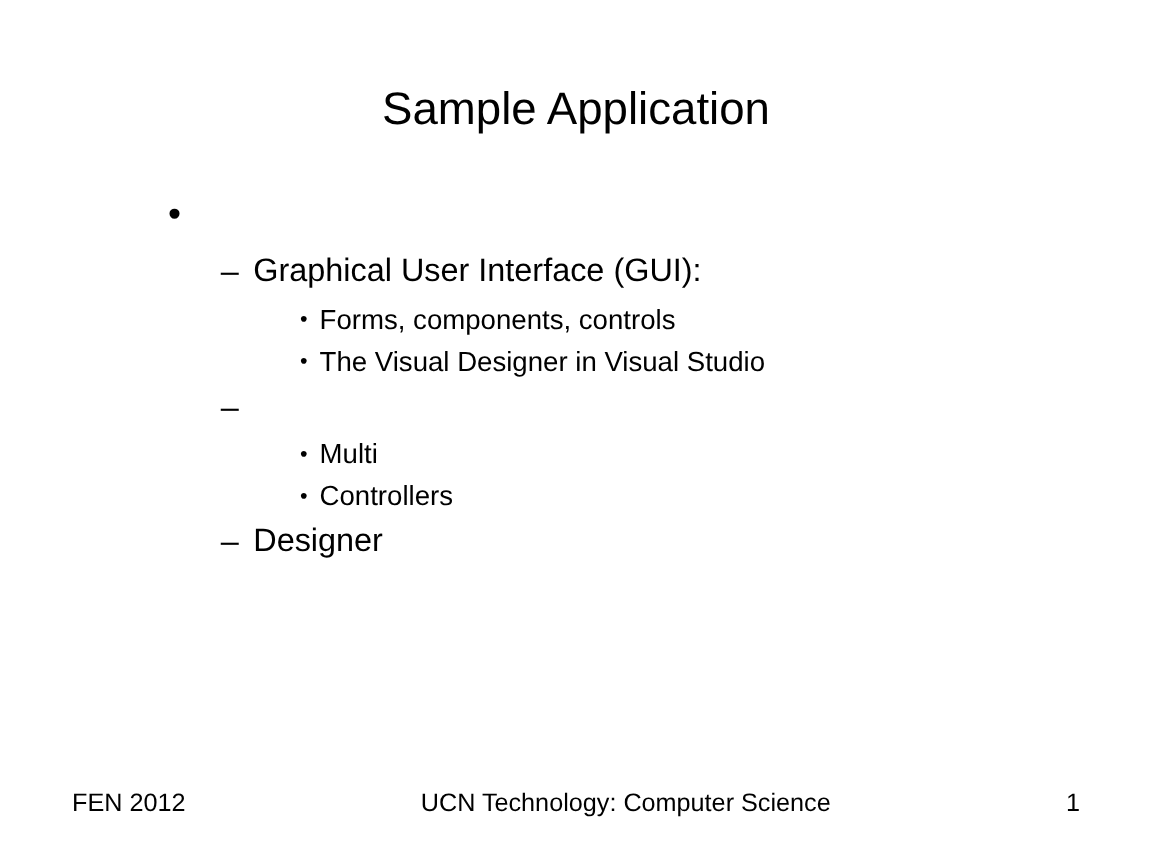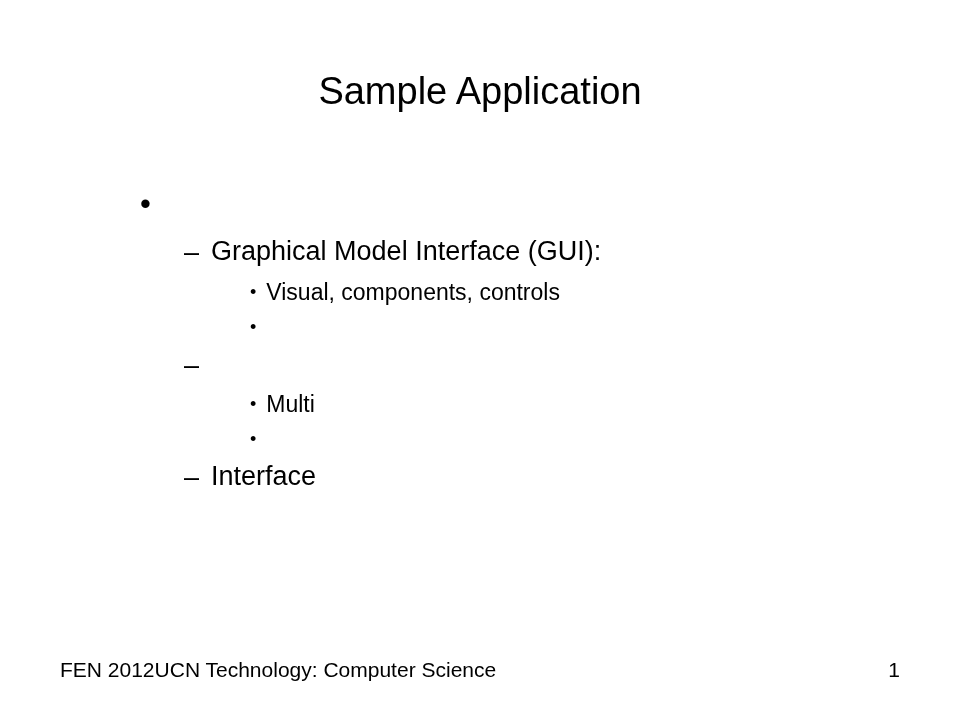"Sample Application" .title { margin-bottom: 72px -> 46px }
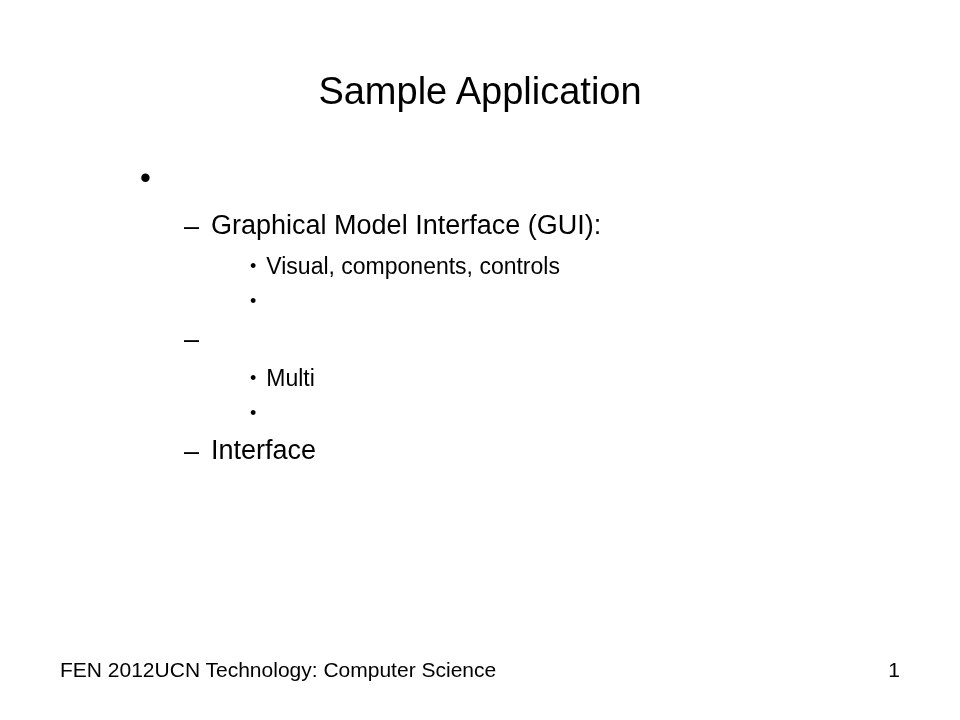"Graphical Model Interface (GUI):" span { text: Model -> User }
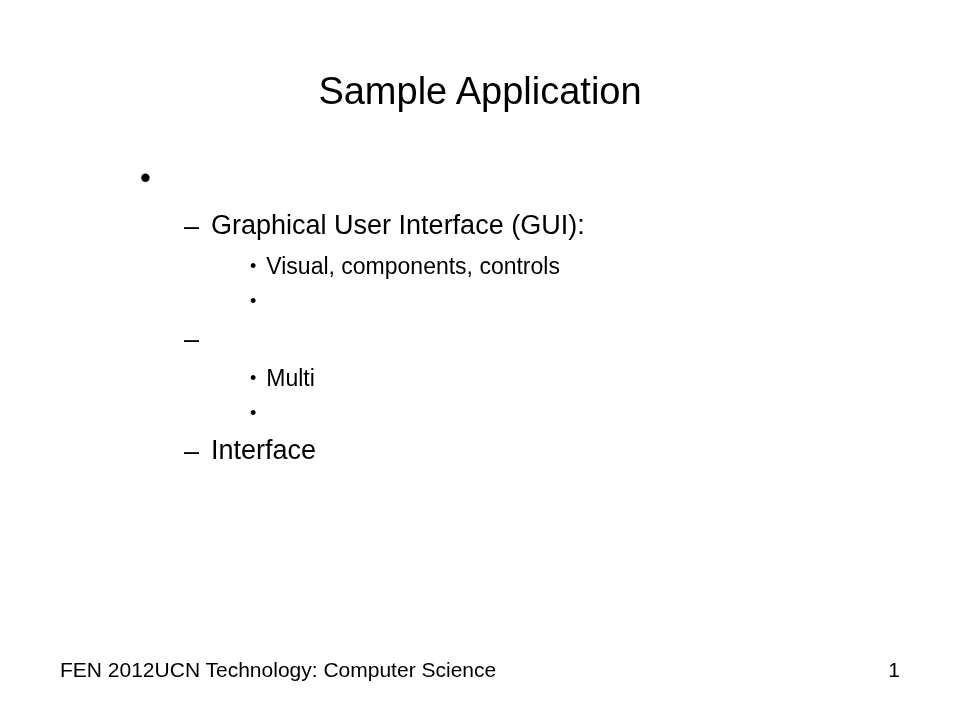"Visual, components, controls" span { text: Visual -> Forms }
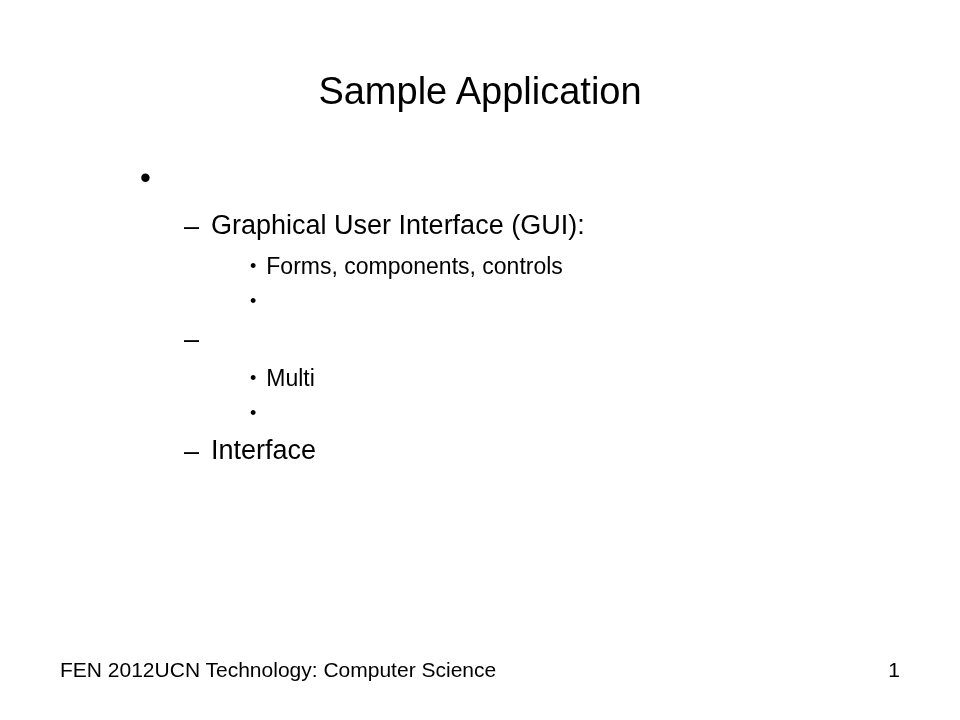"The Visual Designer in Visual" span { html: none -> <span>The Visual Designer in Visual Studio</span> }
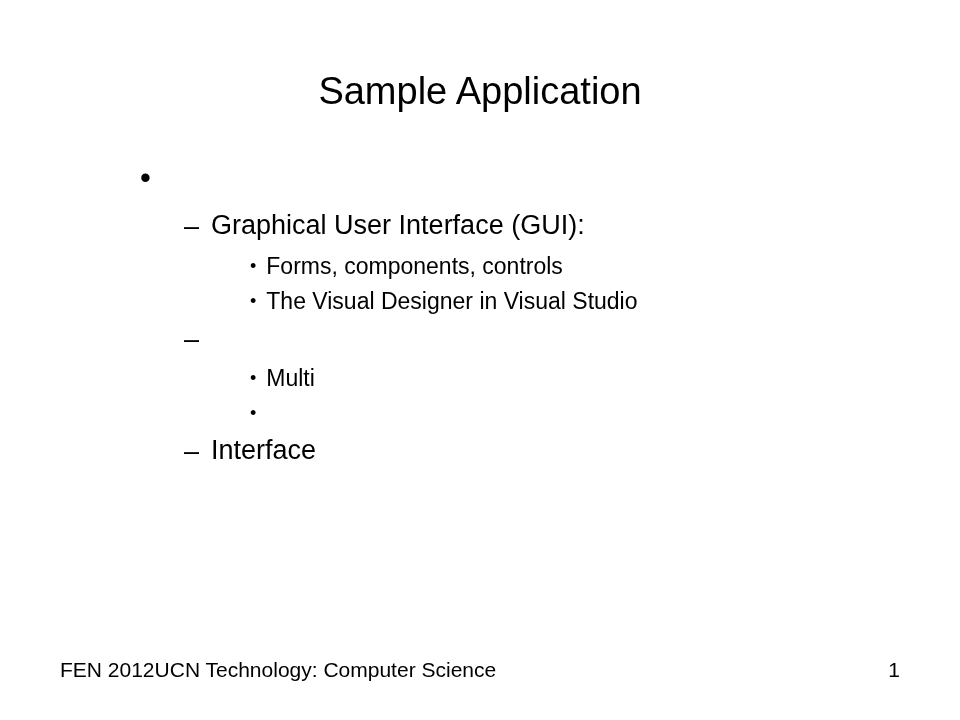"Controllers" span { html: none -> <span>Controllers</span> }
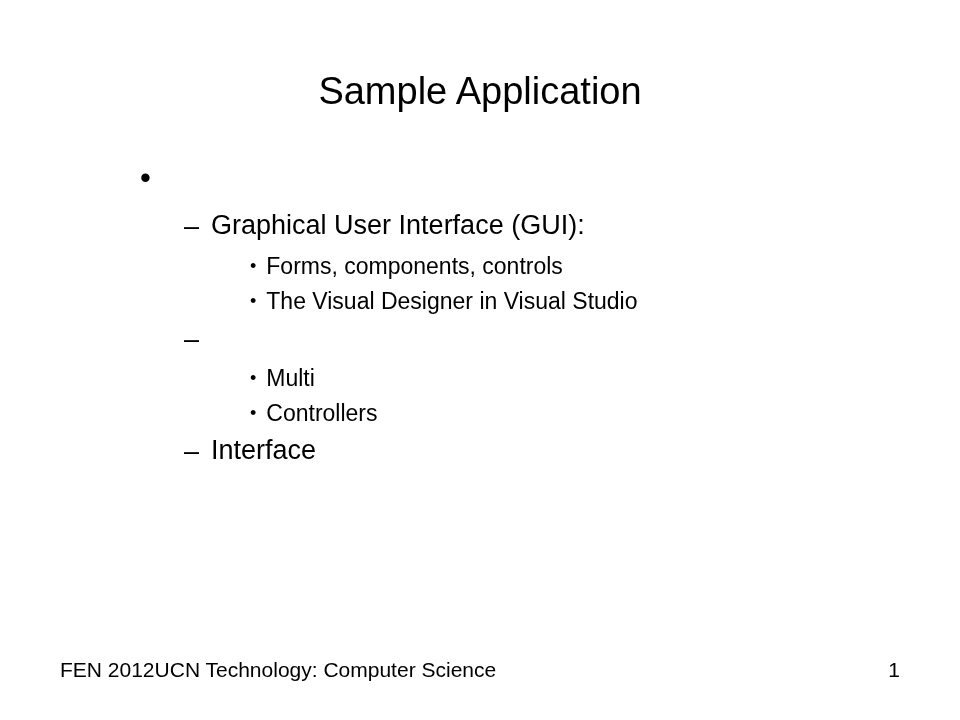"Interface" span { text: Interface -> Designer }
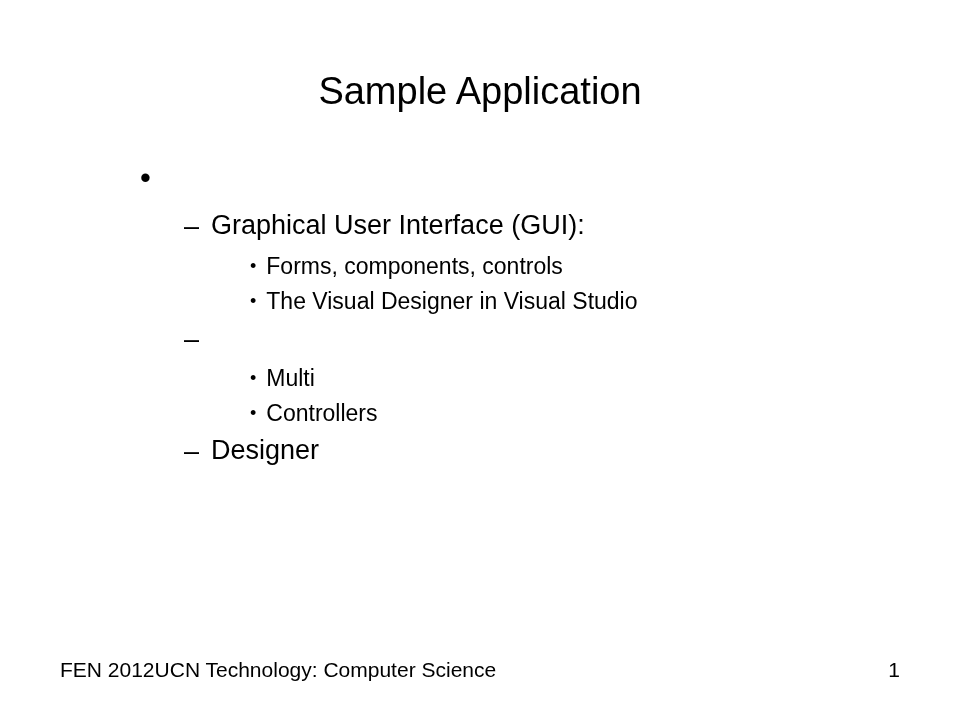"UCN Technology: Computer Science" .footer-center { text-align: none -> center }
